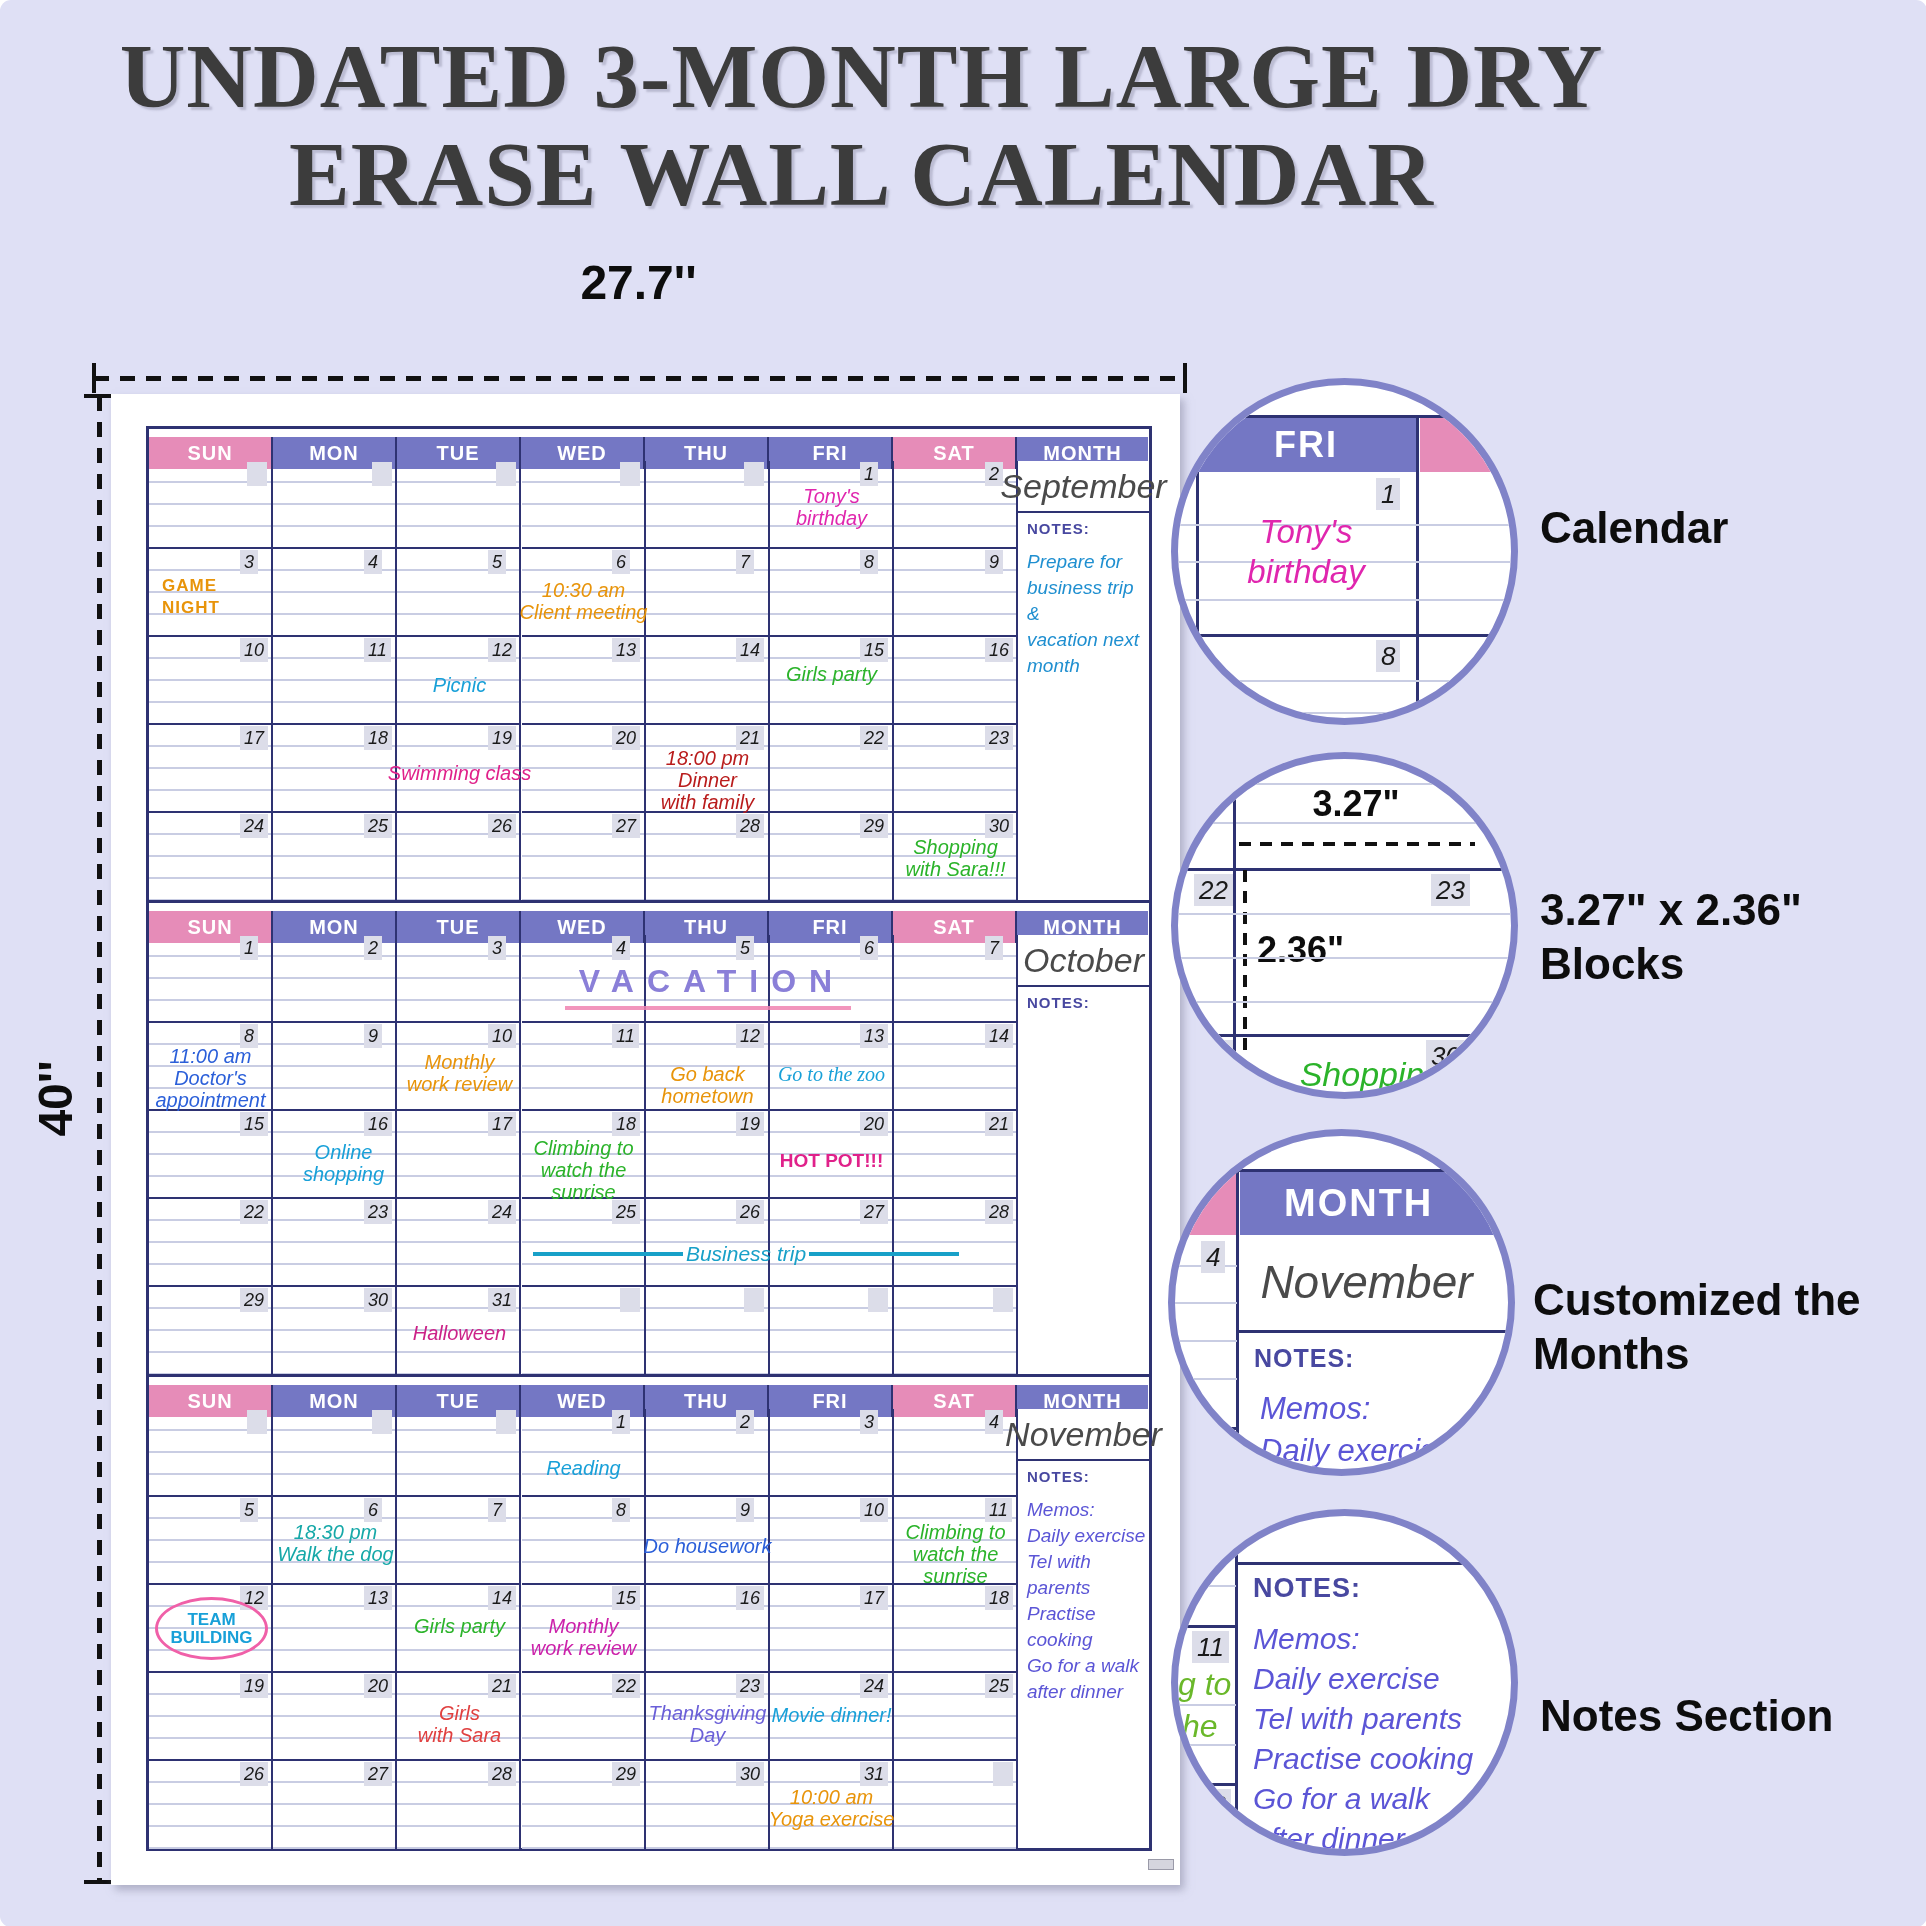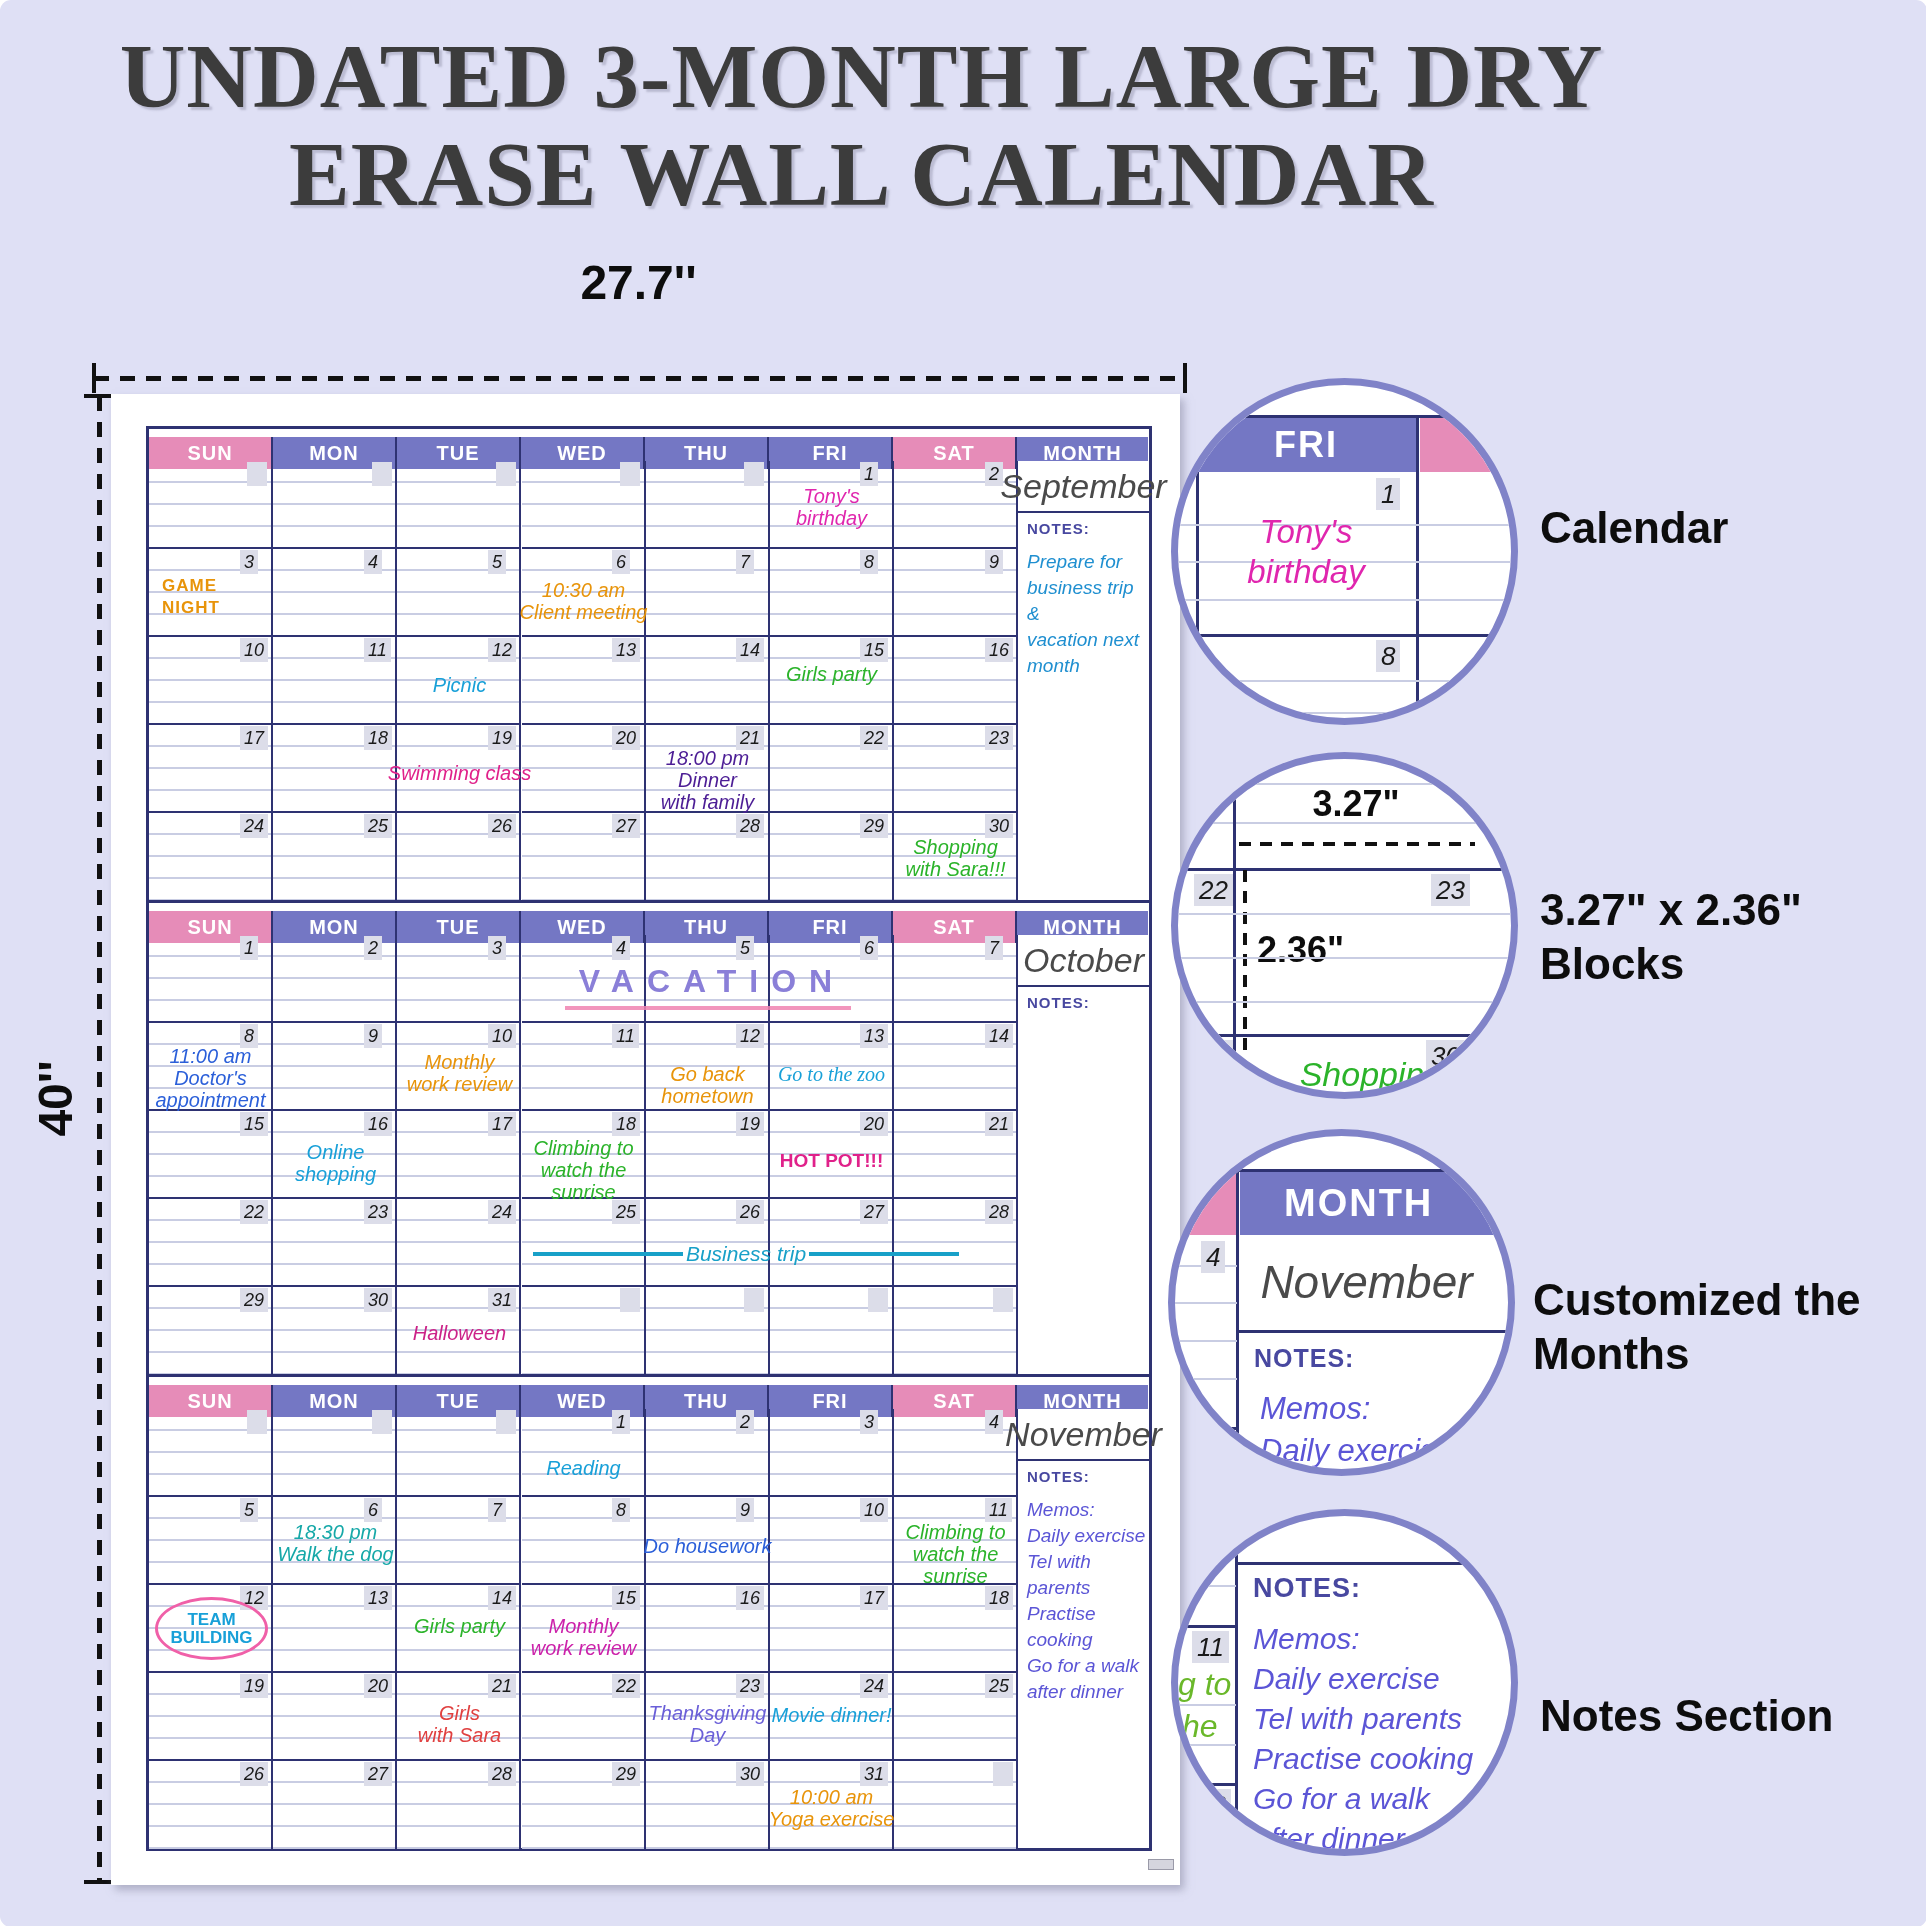"18:00 pm" div.evt { color: #4c1d95 -> #b91c1c }
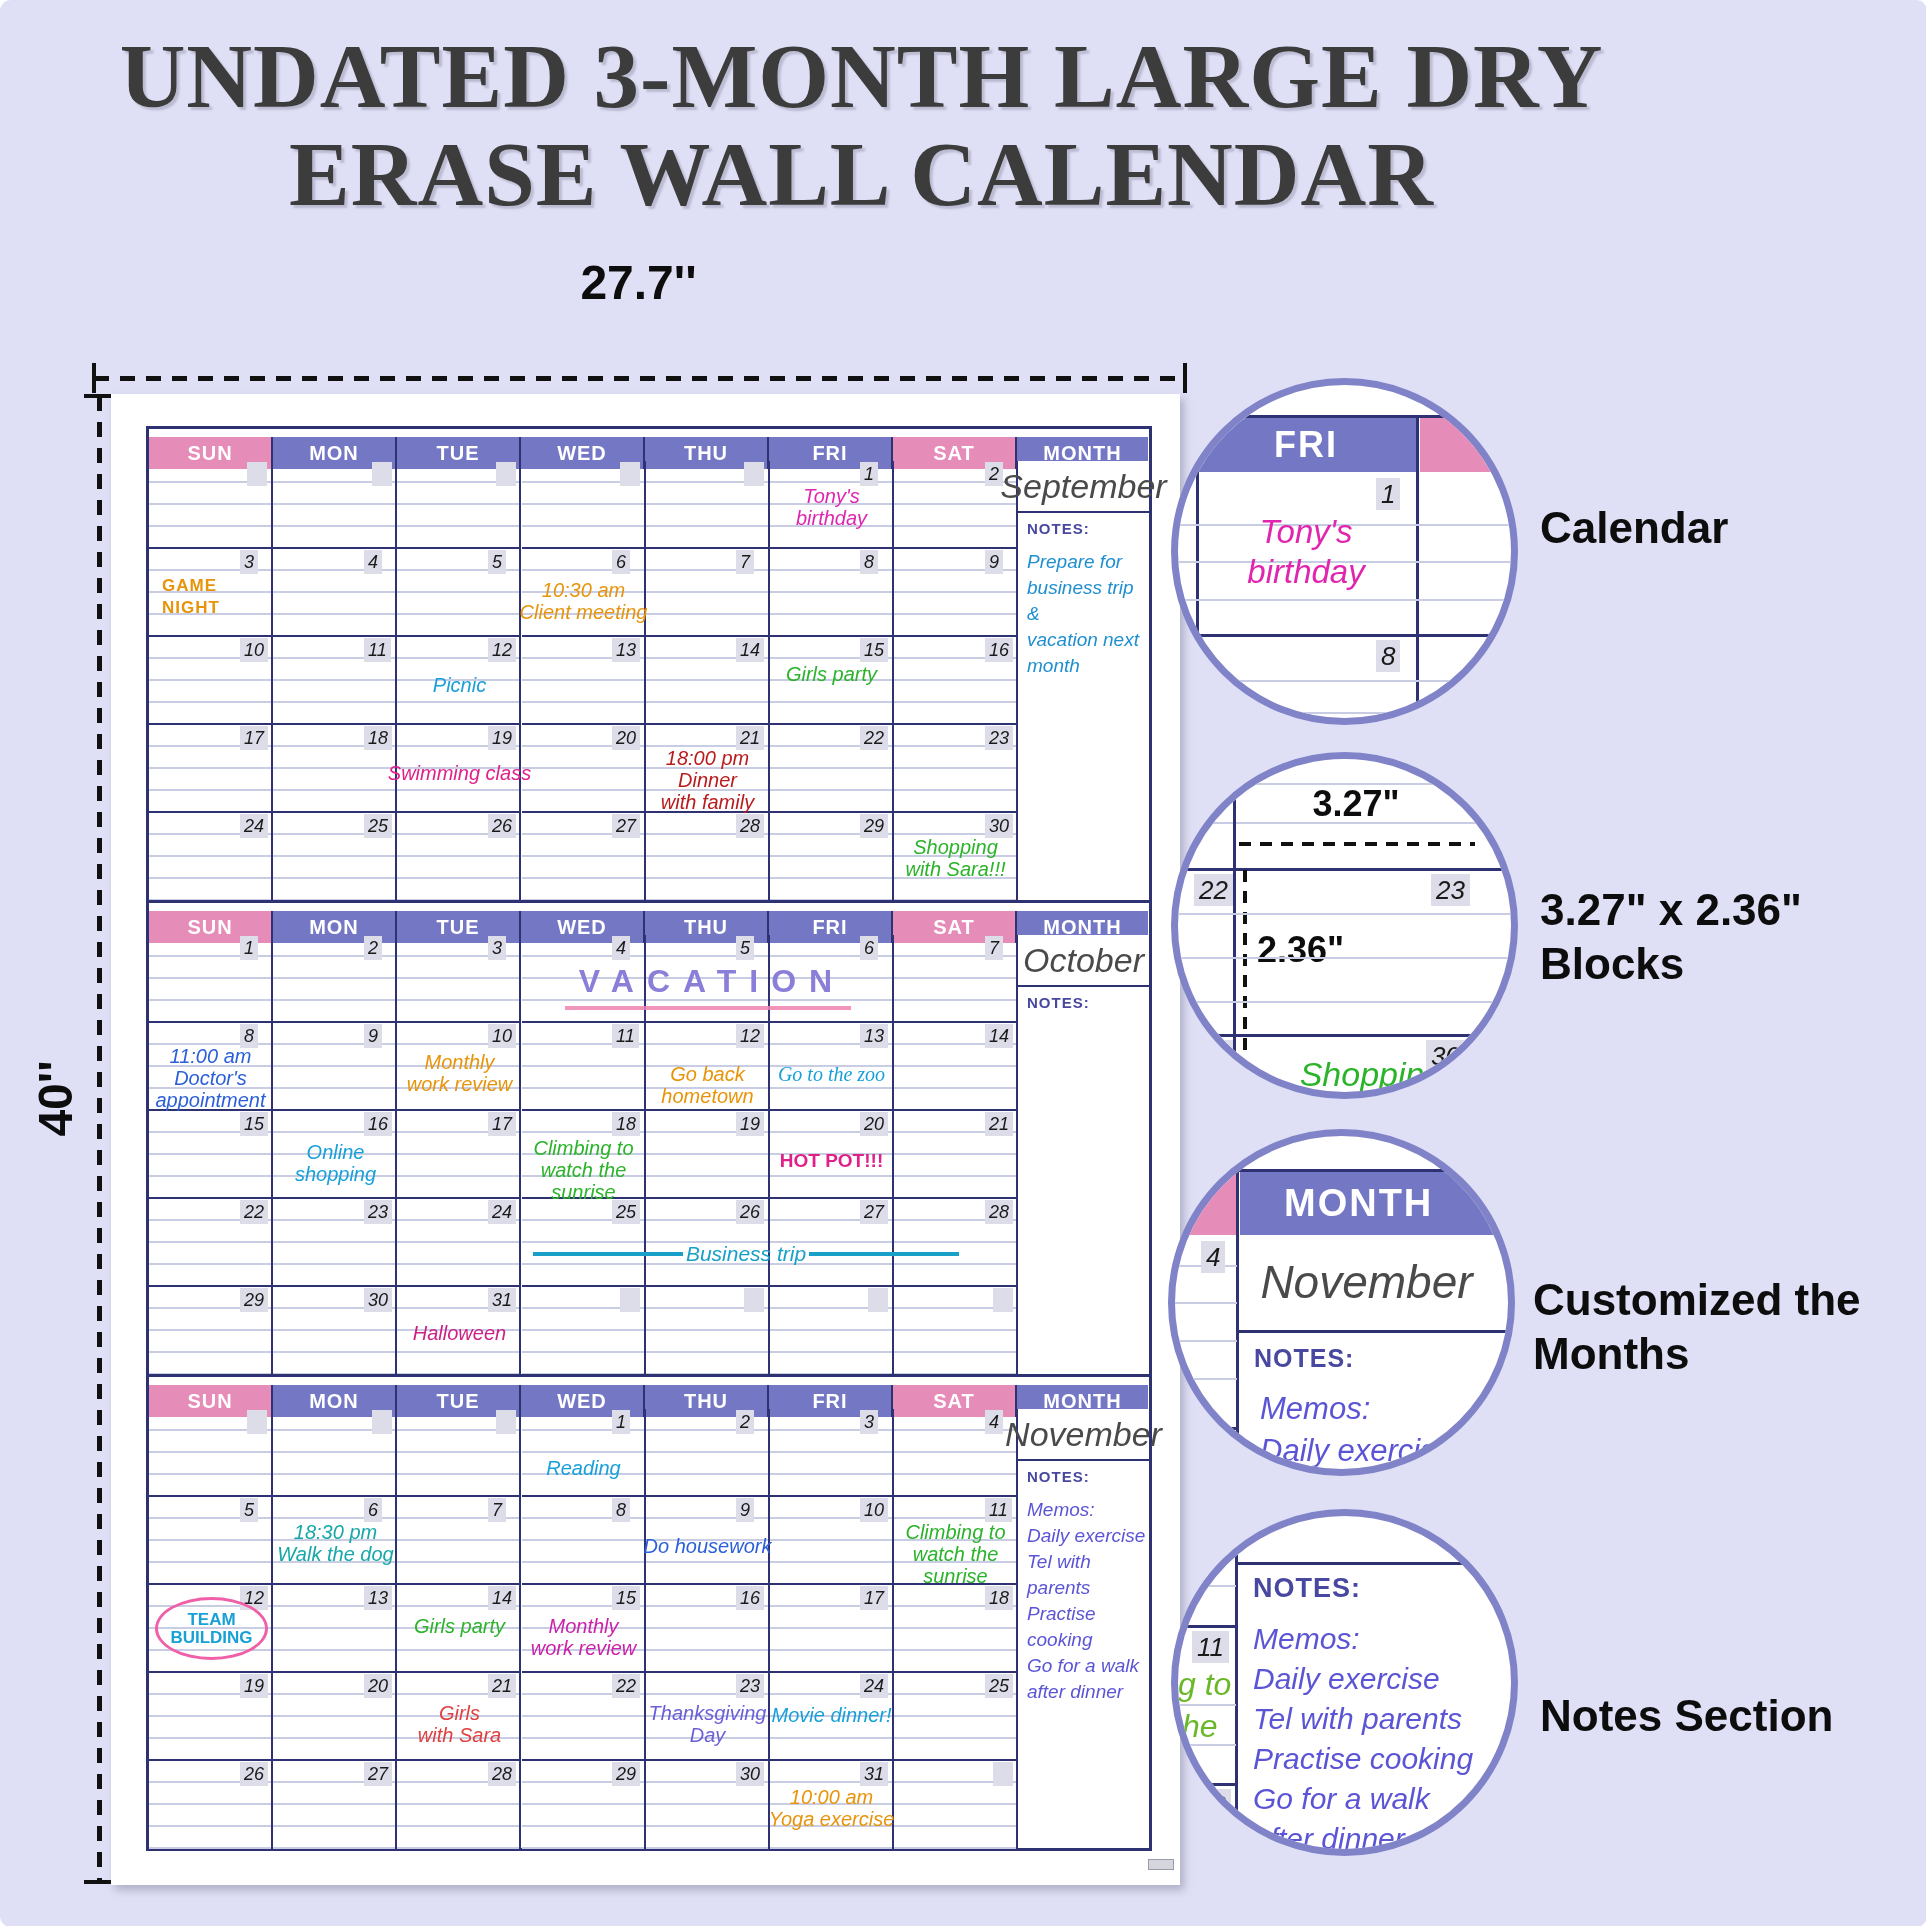"Online" div.evt { left: 85px -> 93px }
